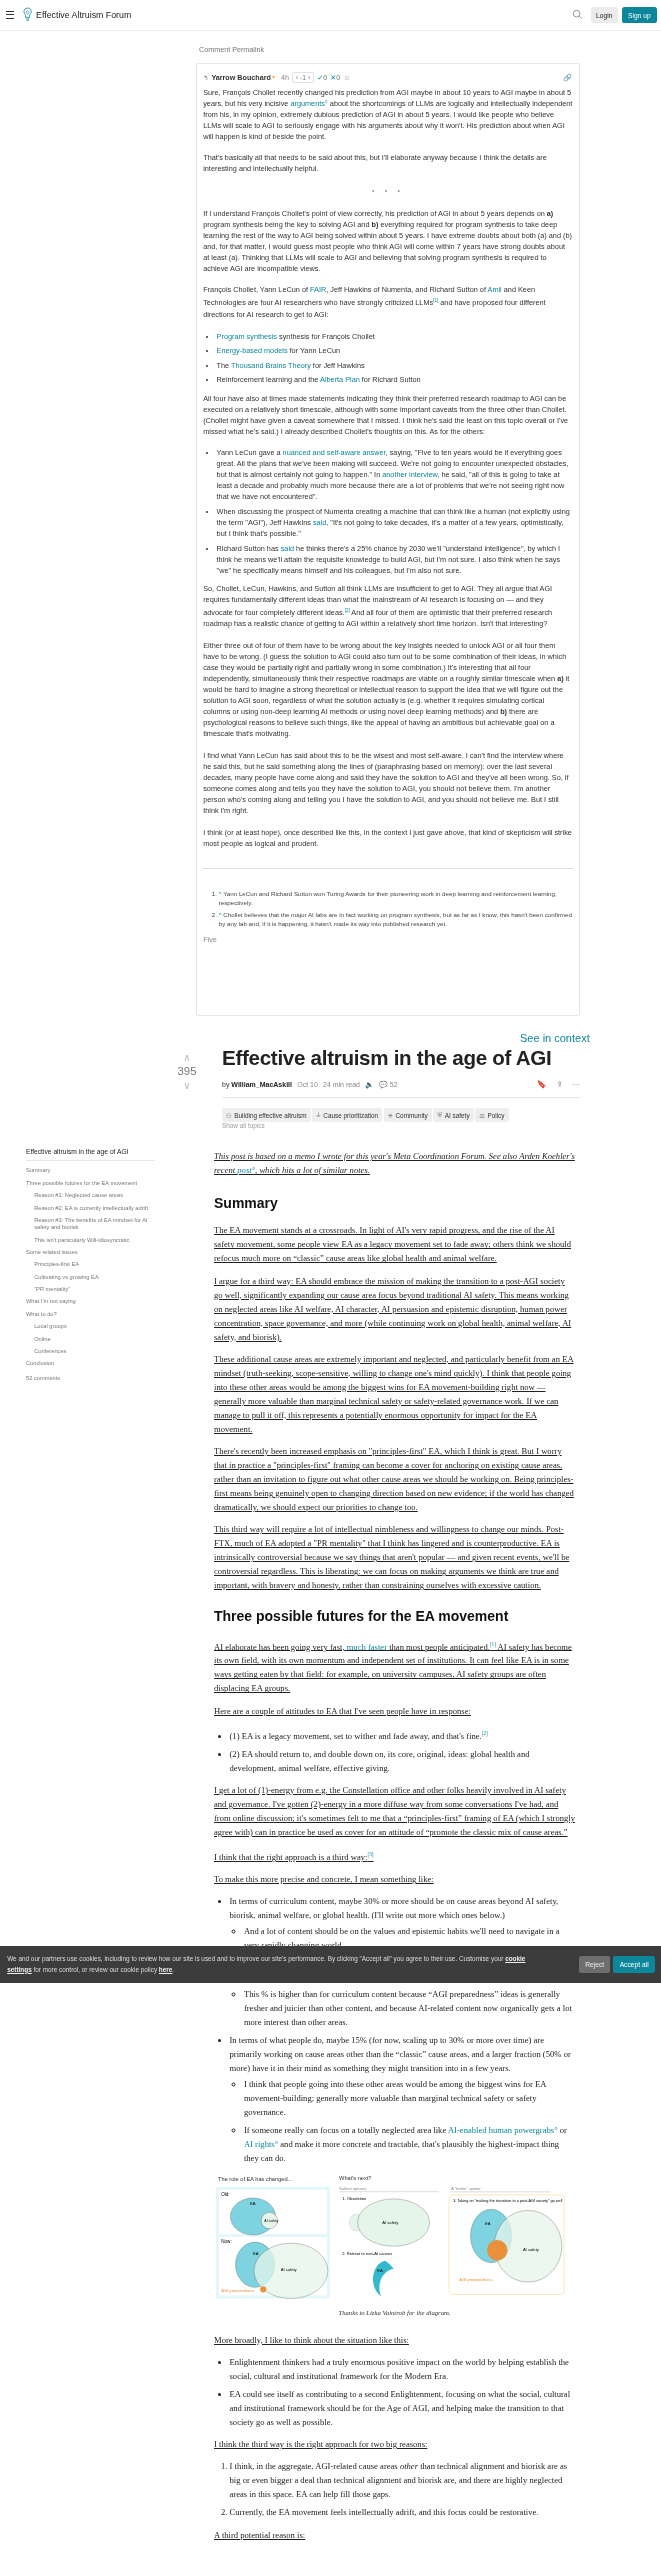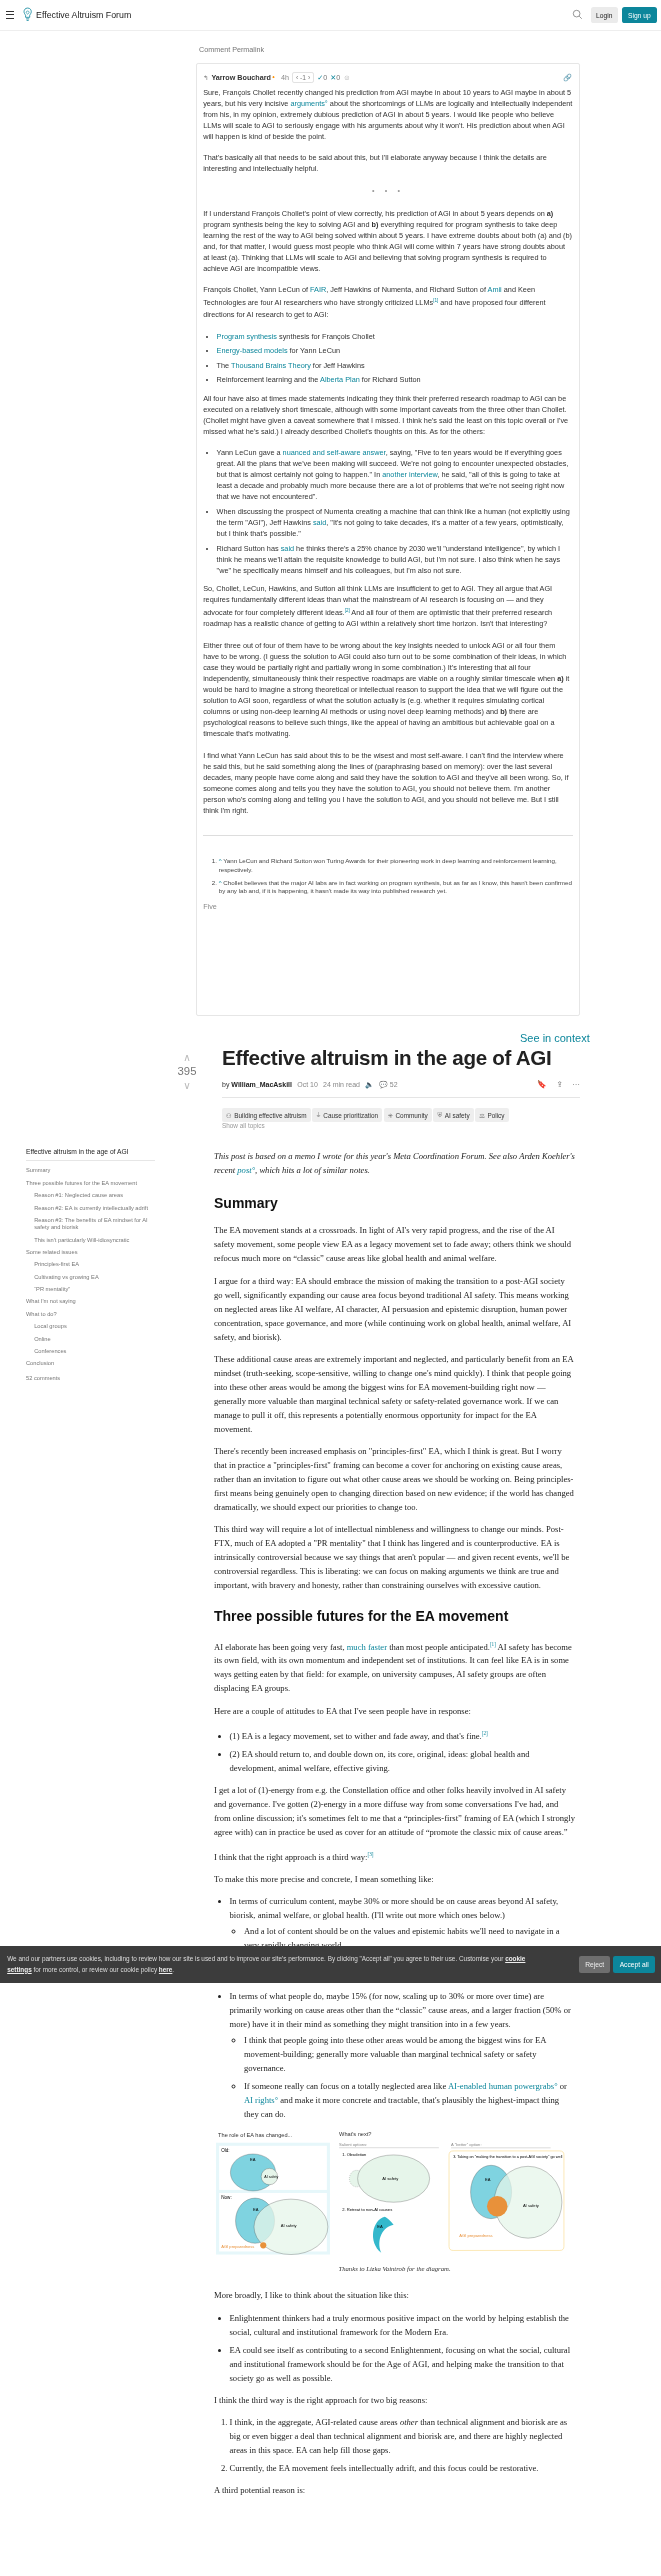"I think (or at least" p { html: none -> <p>I think (or at least hope), once described like this, in the context I just gave above, that kind of skepticism will strike most people as logical and prudent.</p> }
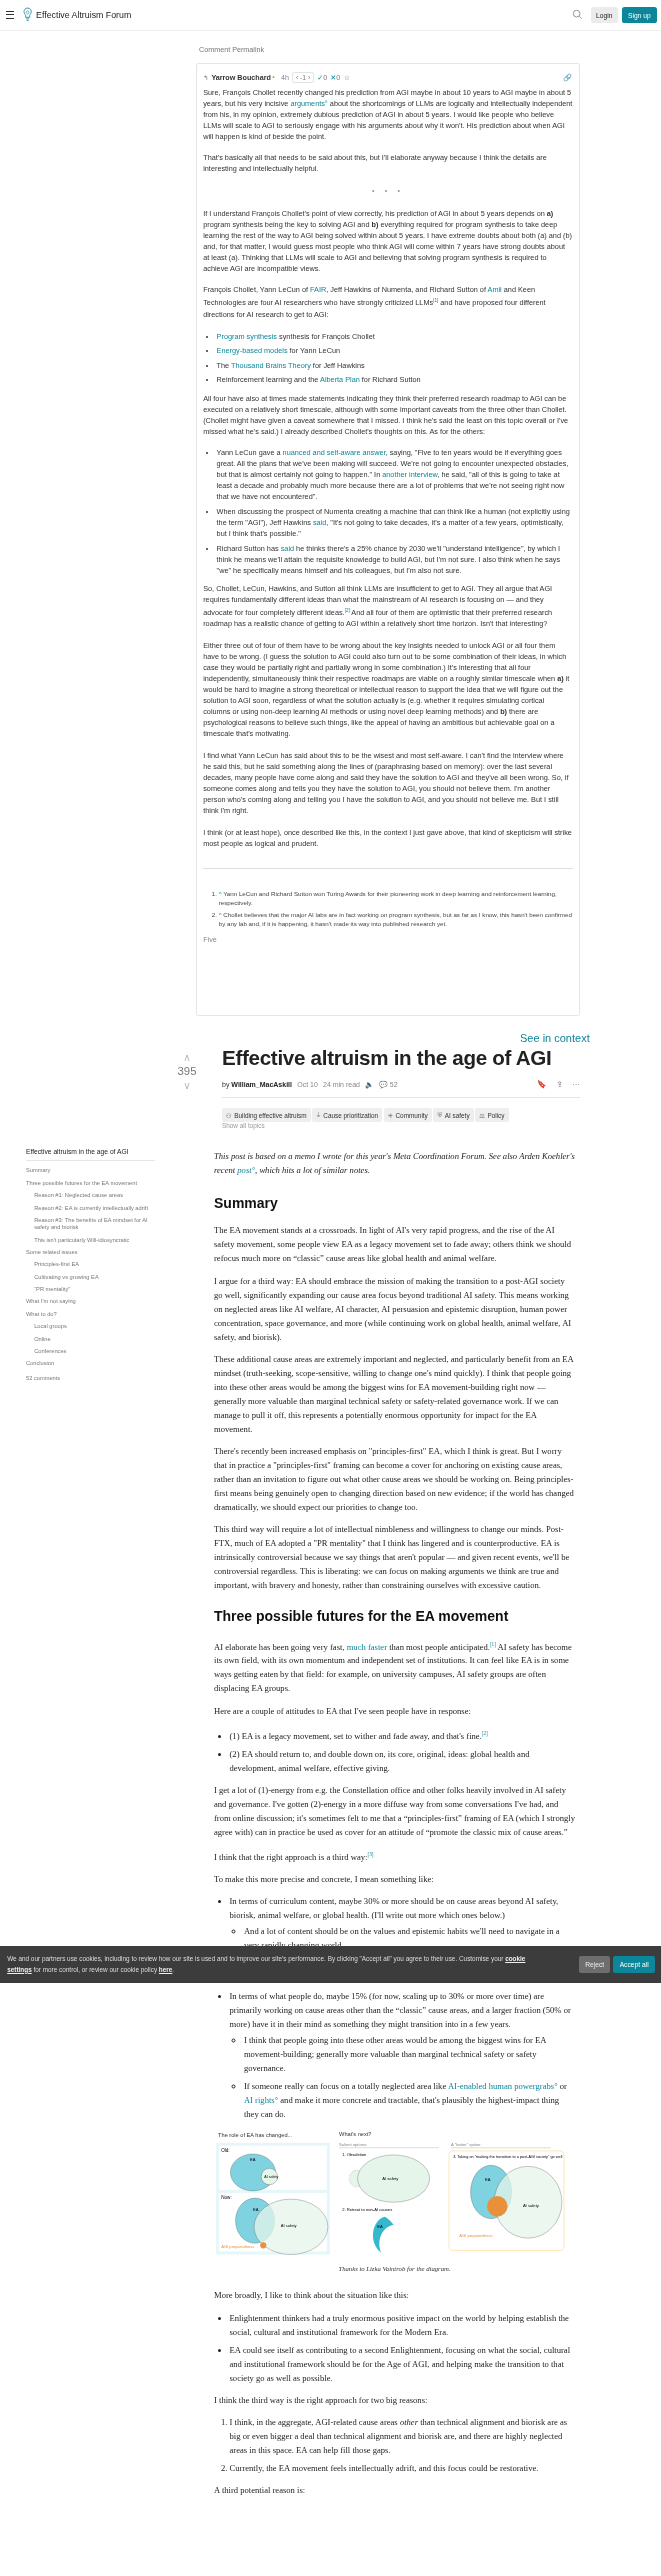"This post is based on" .article p { text-decoration: none -> underline }
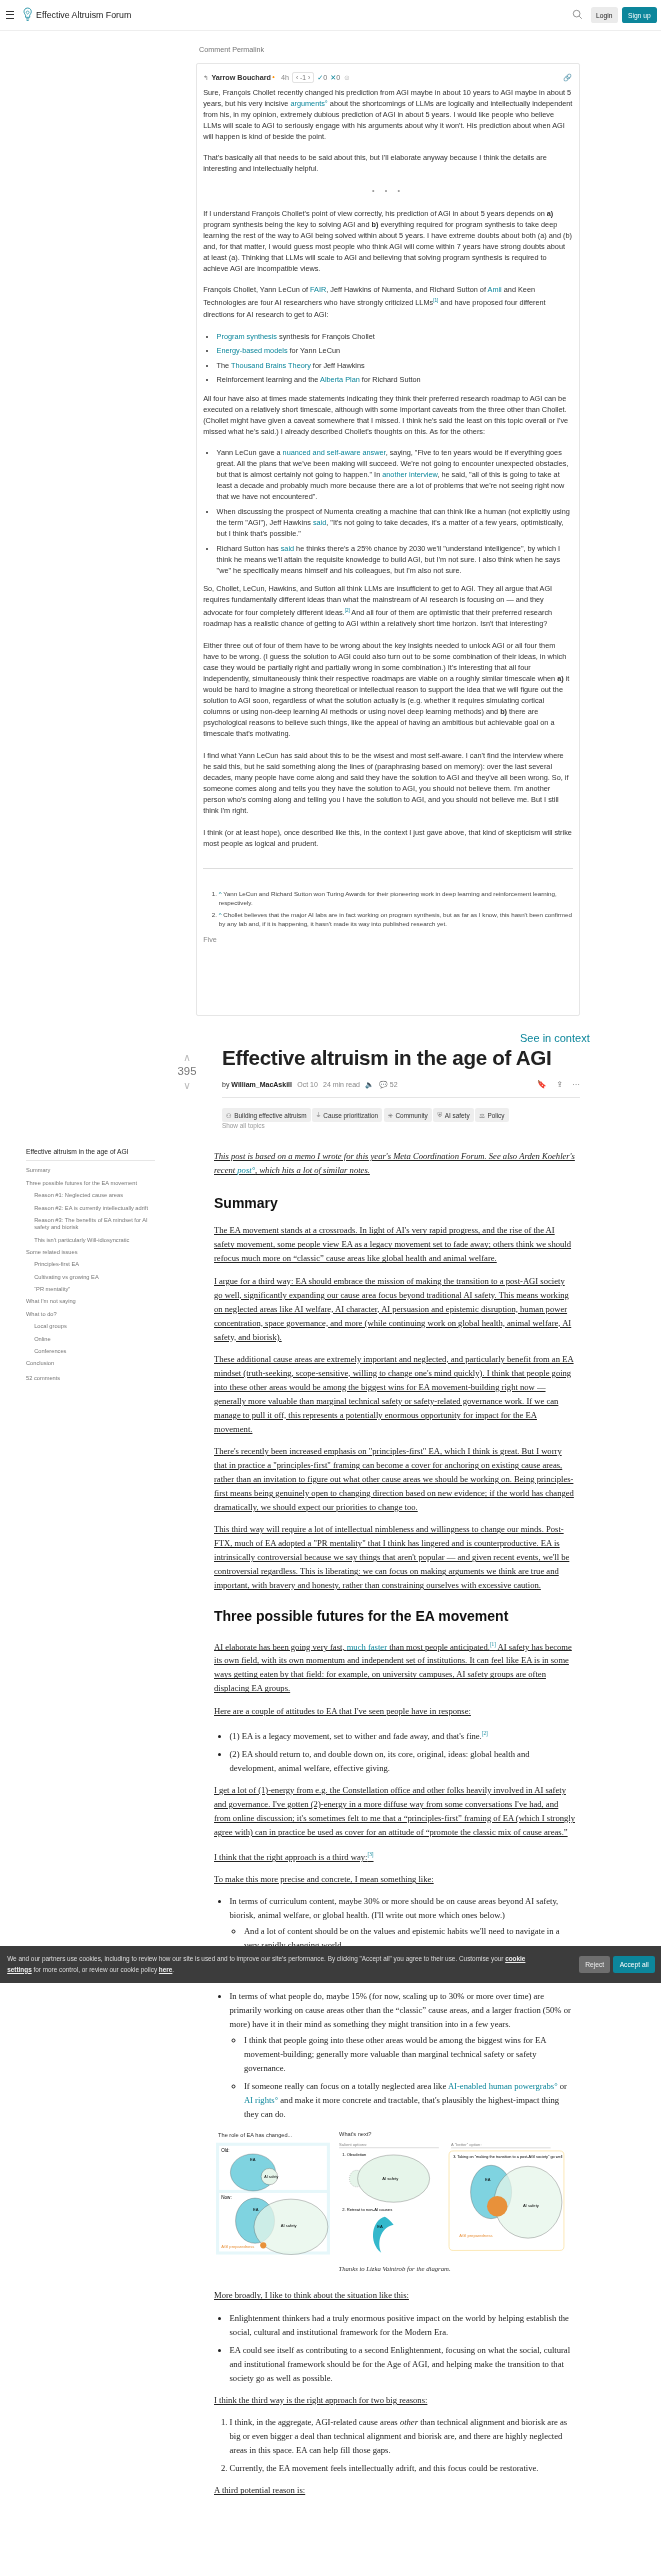"This % is higher than" ul { html: none -> <ul> <li>This % is higher than for curriculum content because “AGI preparedness” ideas is generally fresher and juicier than other content, and because AI-related content now organically gets a lot more interest than other areas.</li> </ul> }
